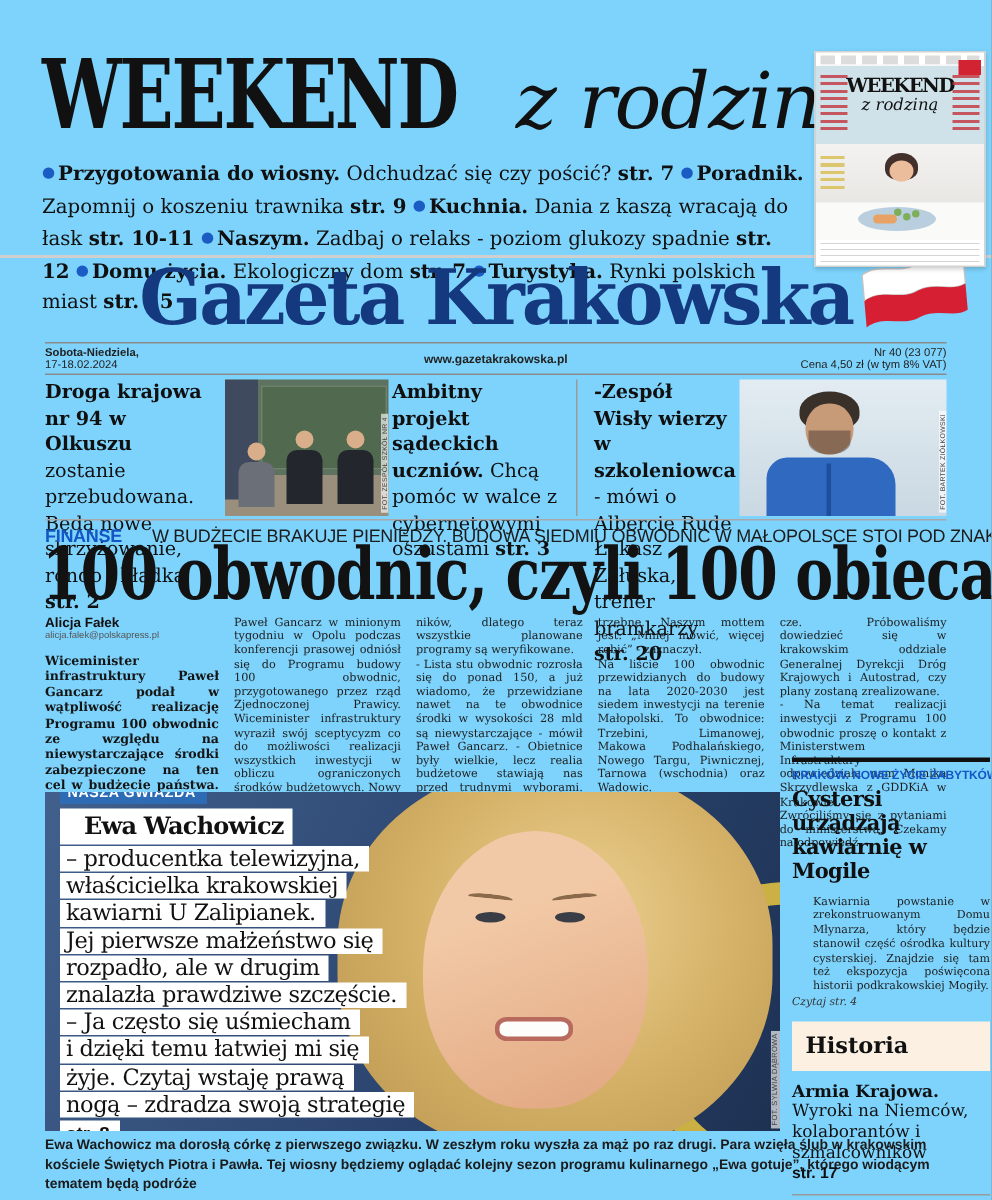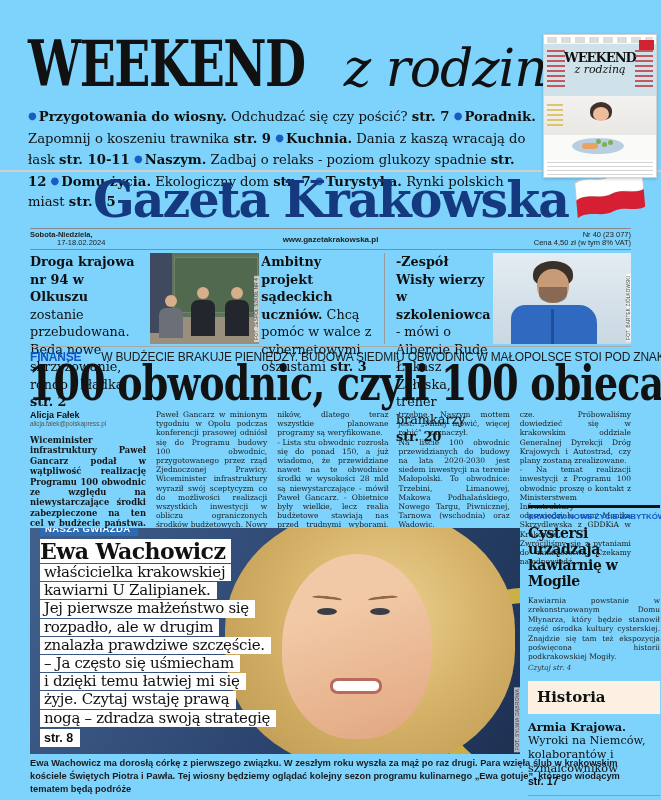"17-18.02.2024" .dl-left .d2 { margin-left: 27px -> none }
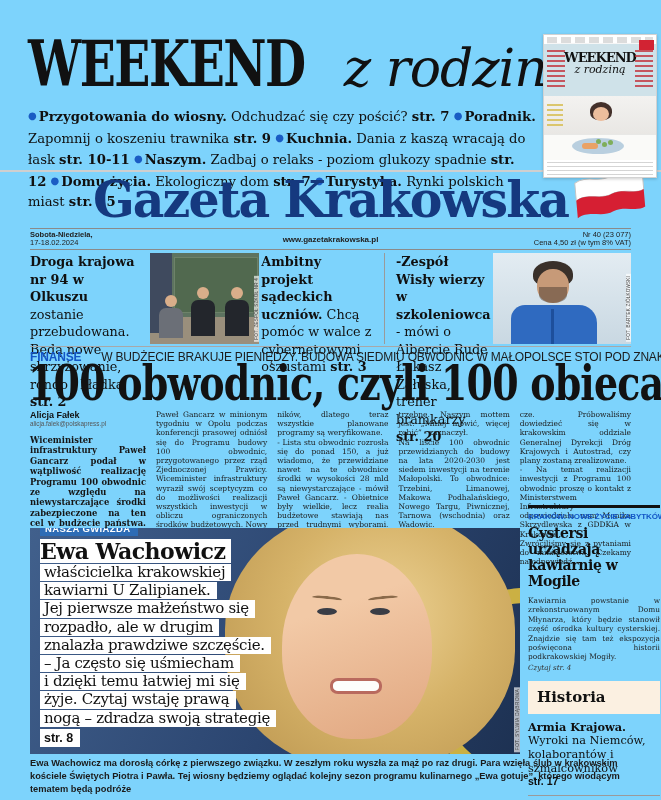"Ewa Wachowicz" .qname { font-size: 22px -> 16px; padding: 1px 6px 1px 0 -> 1px 6px 1px 16px }
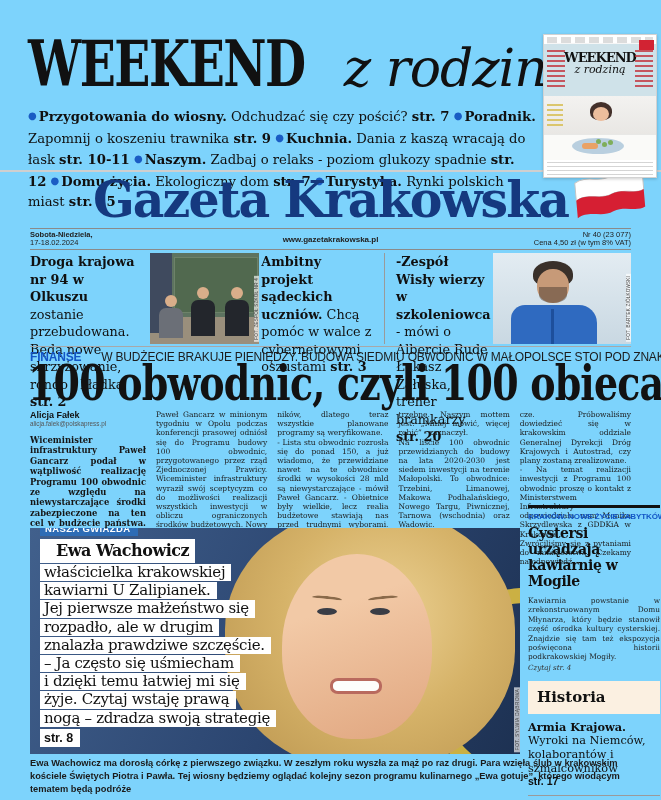"– producentka telewizyjna," span.qline { html: none -> <span>– producentka telewizyjna,</span> }
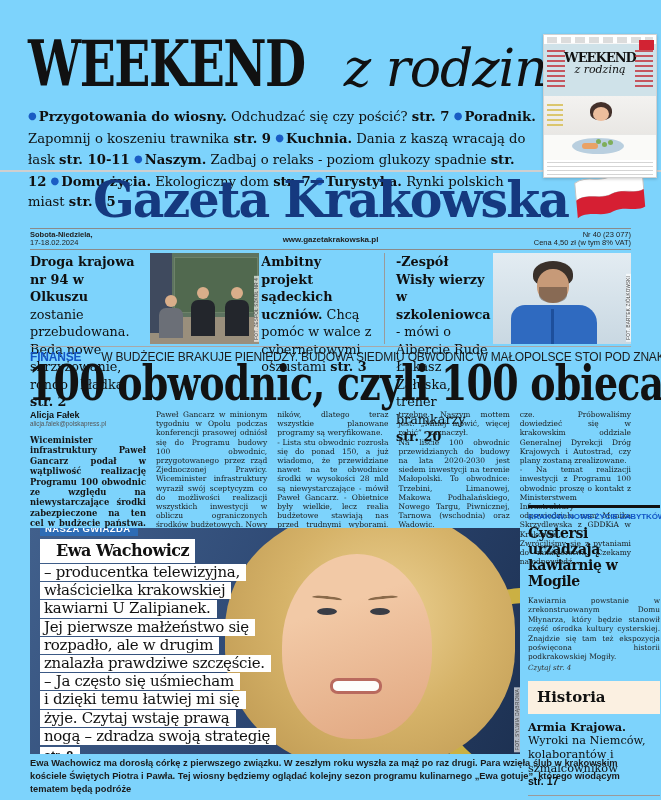"Kawiarnia powstanie w zrekonstruowanym" .sb-body { margin-left: none -> 14px }
